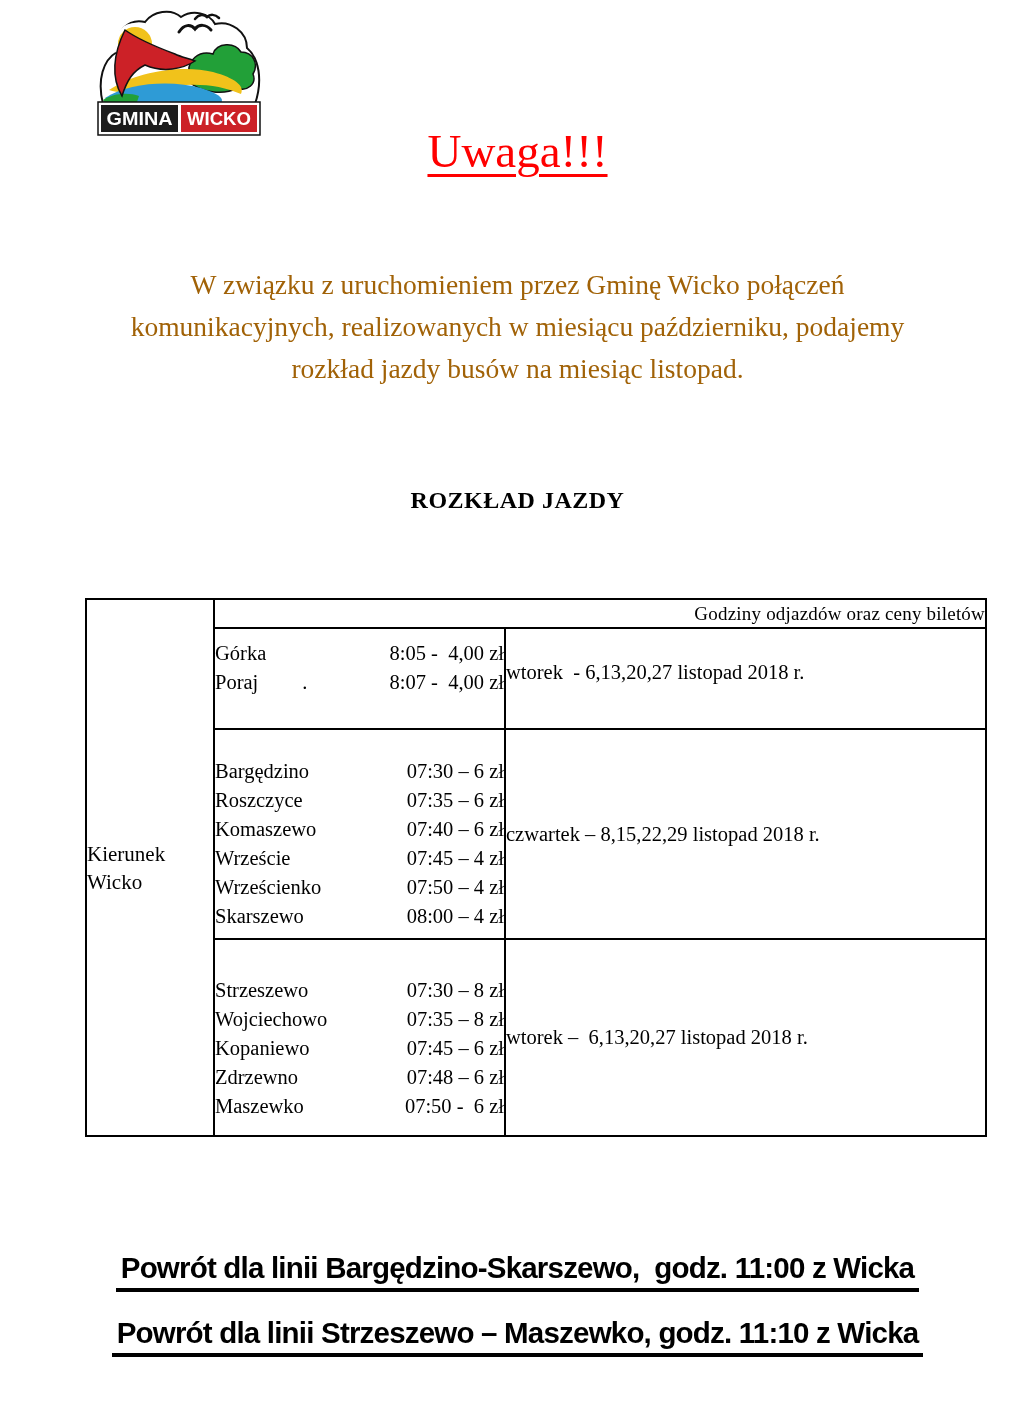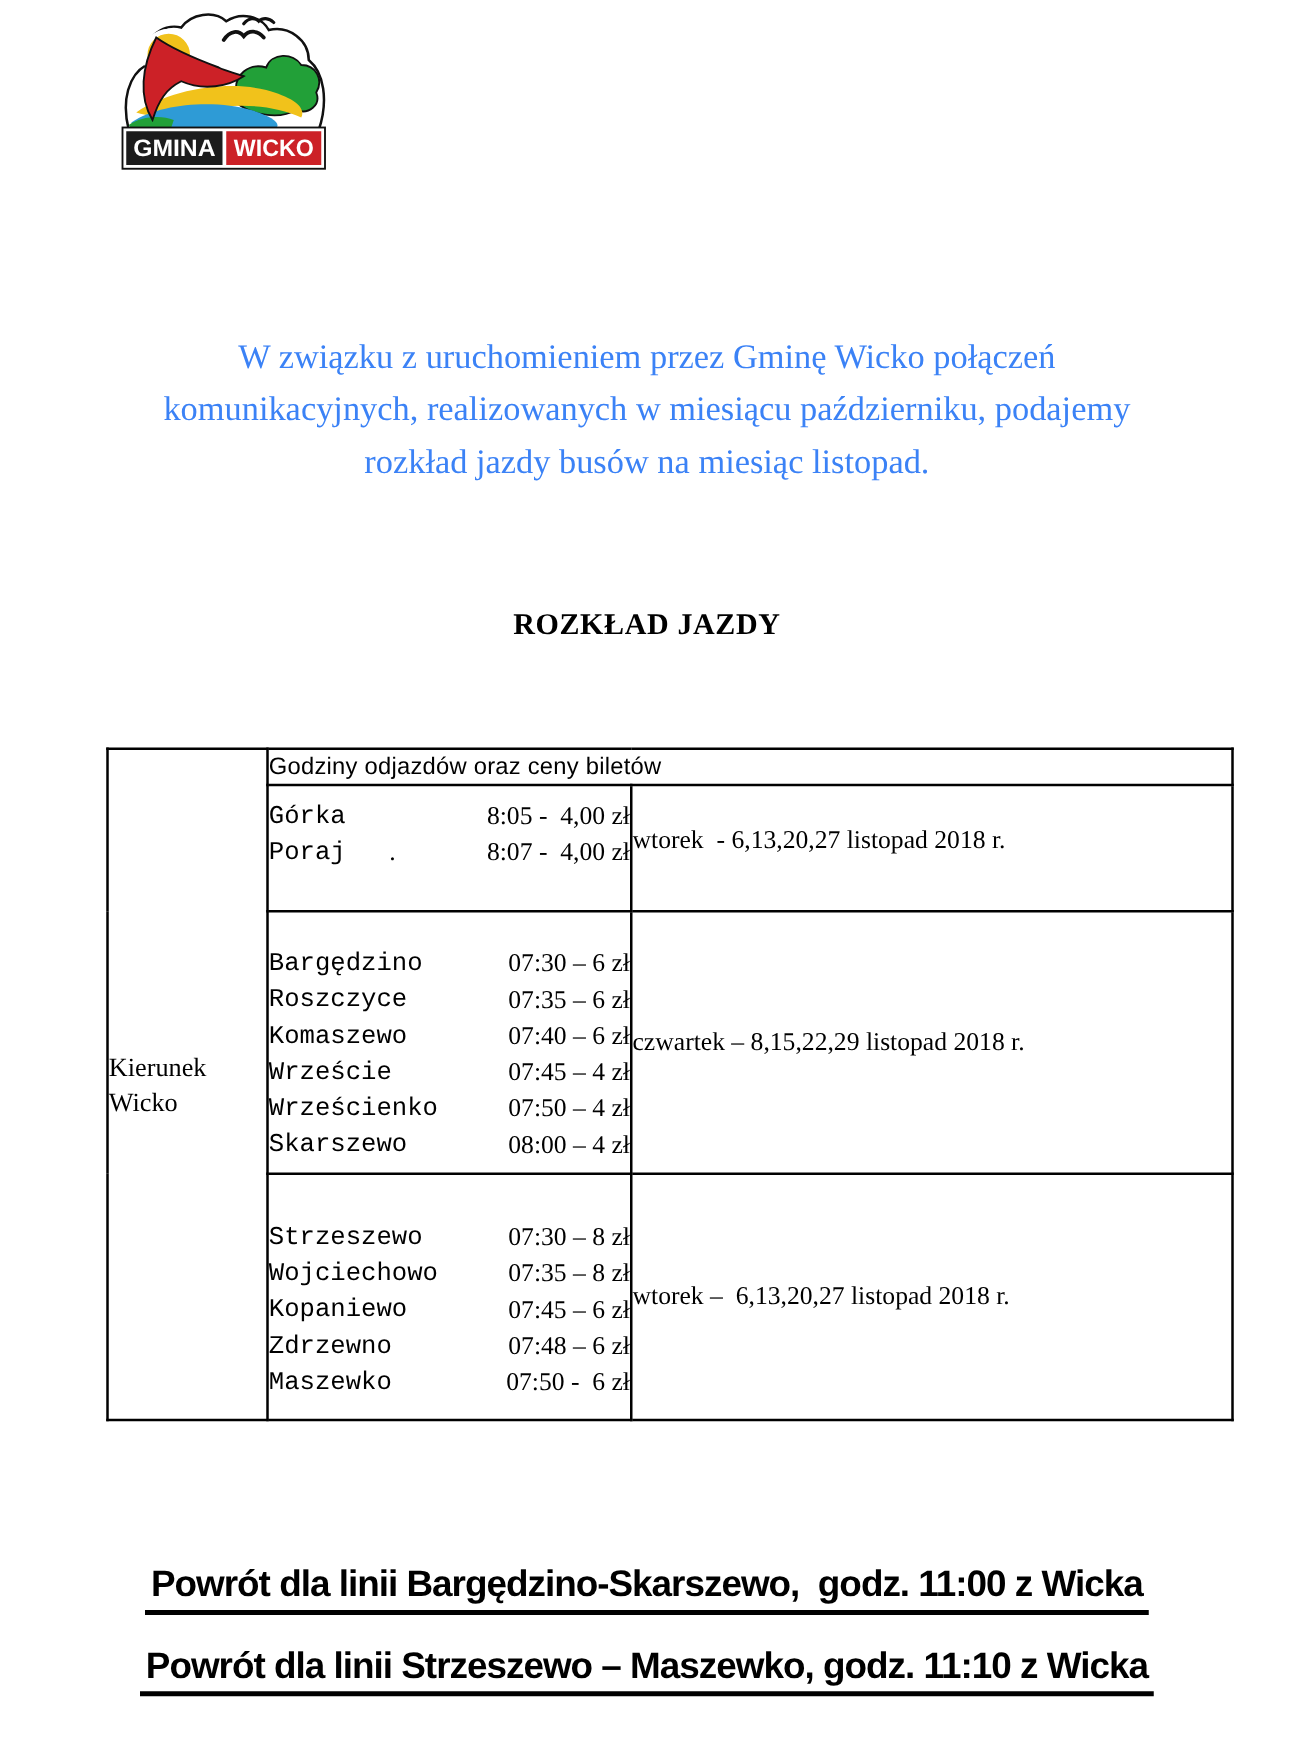"Uwaga!!!" div.title { html: none -> <div> <span>Uwaga!!!</span> </div> }
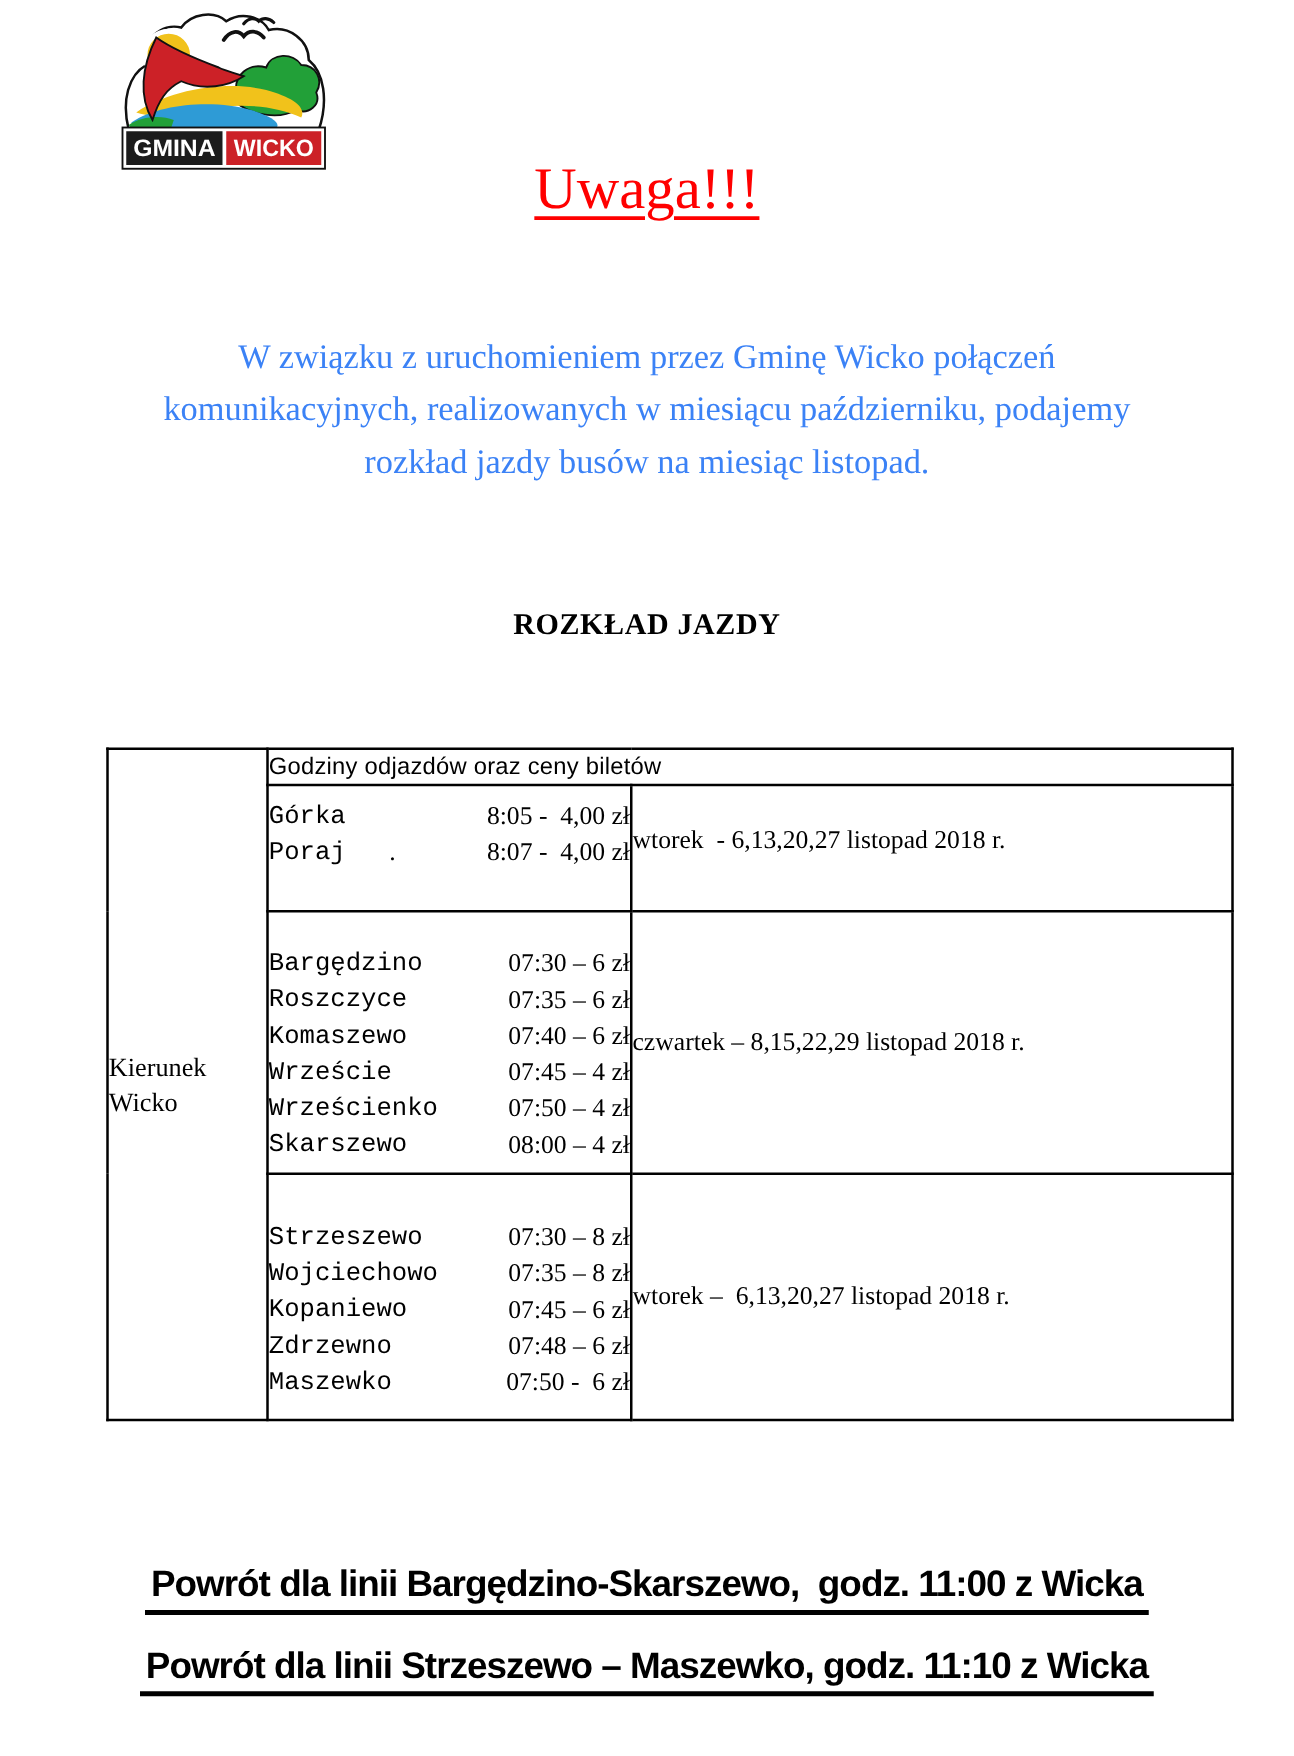"W związku z uruchomieniem przez" .intro { color: #3b82f6 -> #a16207 }
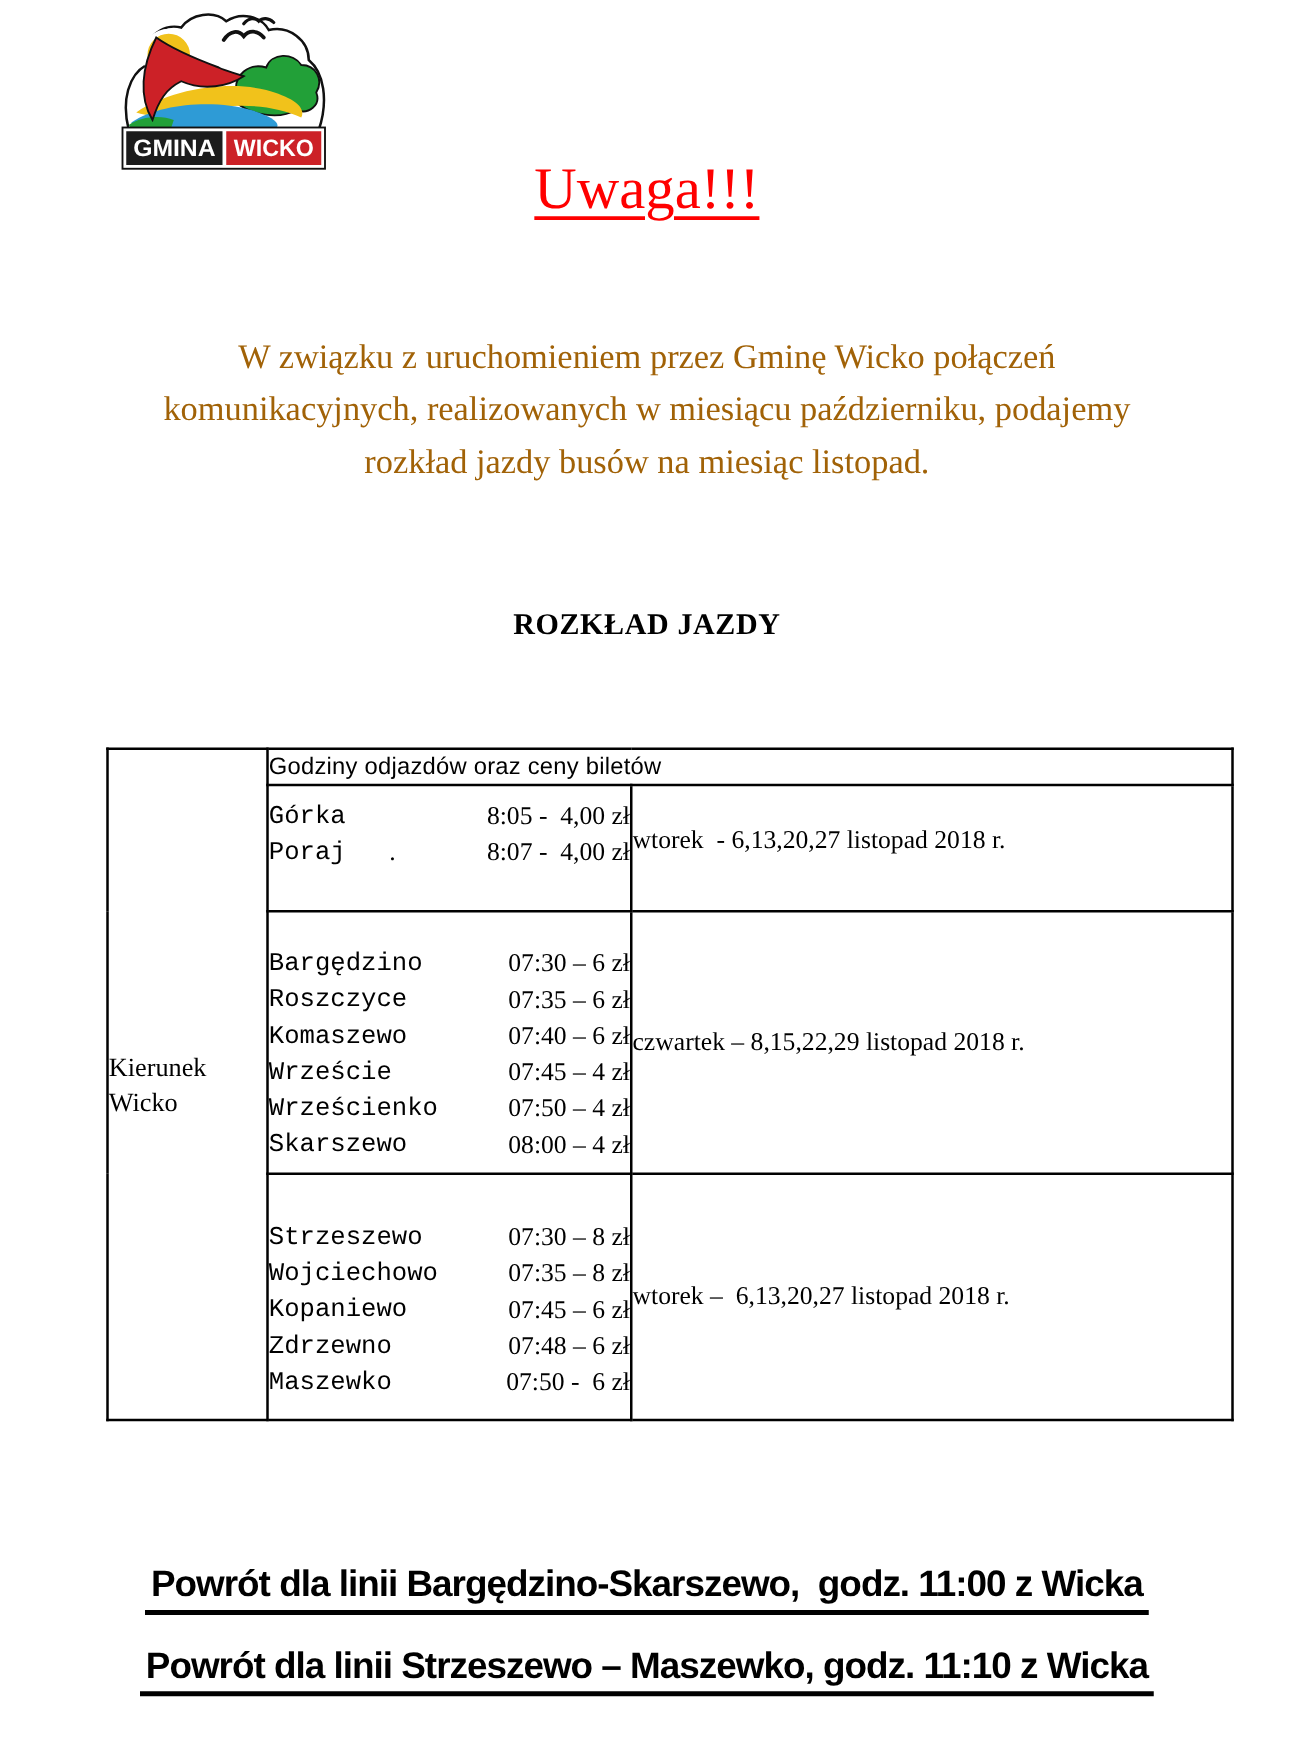"Godziny odjazdów oraz ceny biletów" td.hdr { font-family: Liberation Sans, sans-serif -> Liberation Serif, serif; text-align: left -> right }
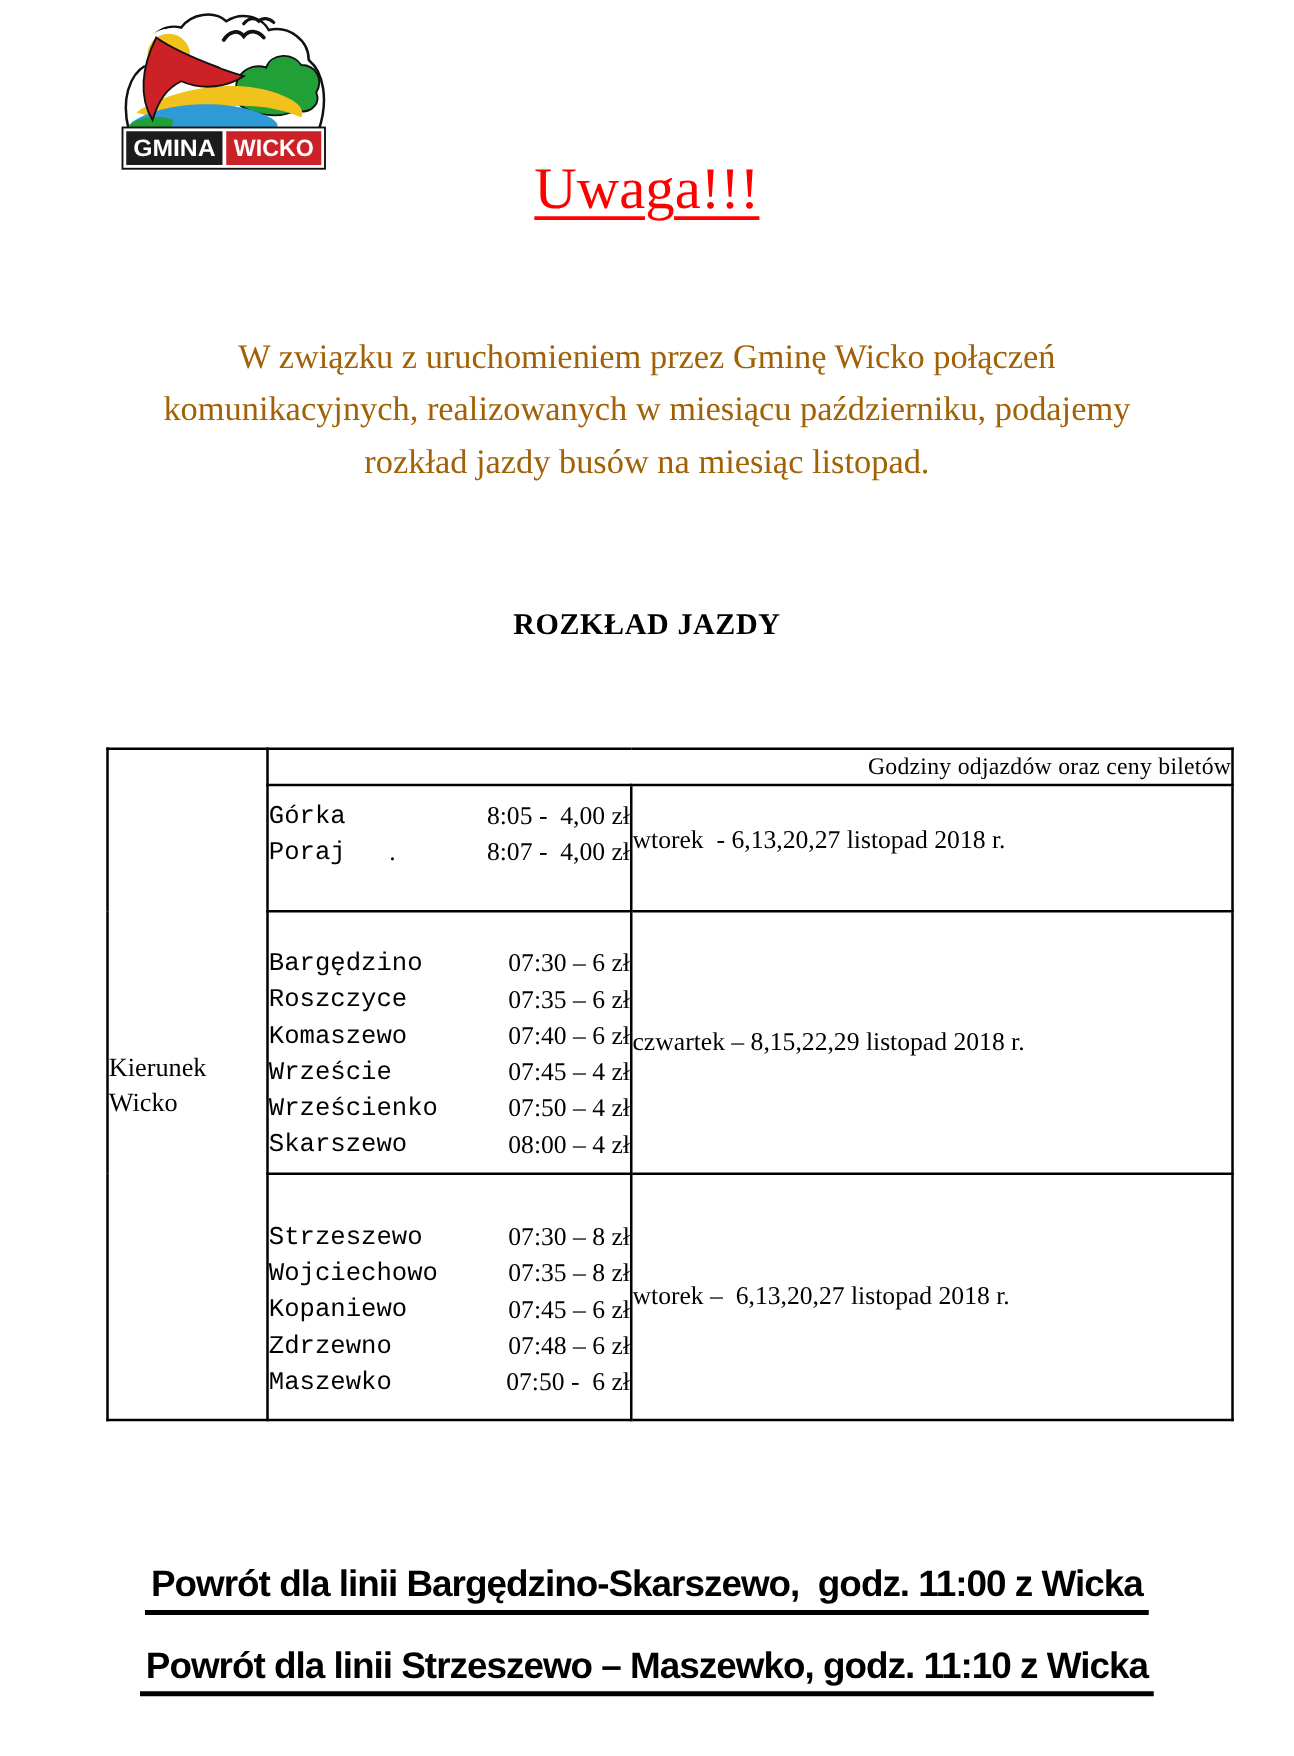"Górka" .stop-name { font-family: Liberation Mono, monospace -> none }
